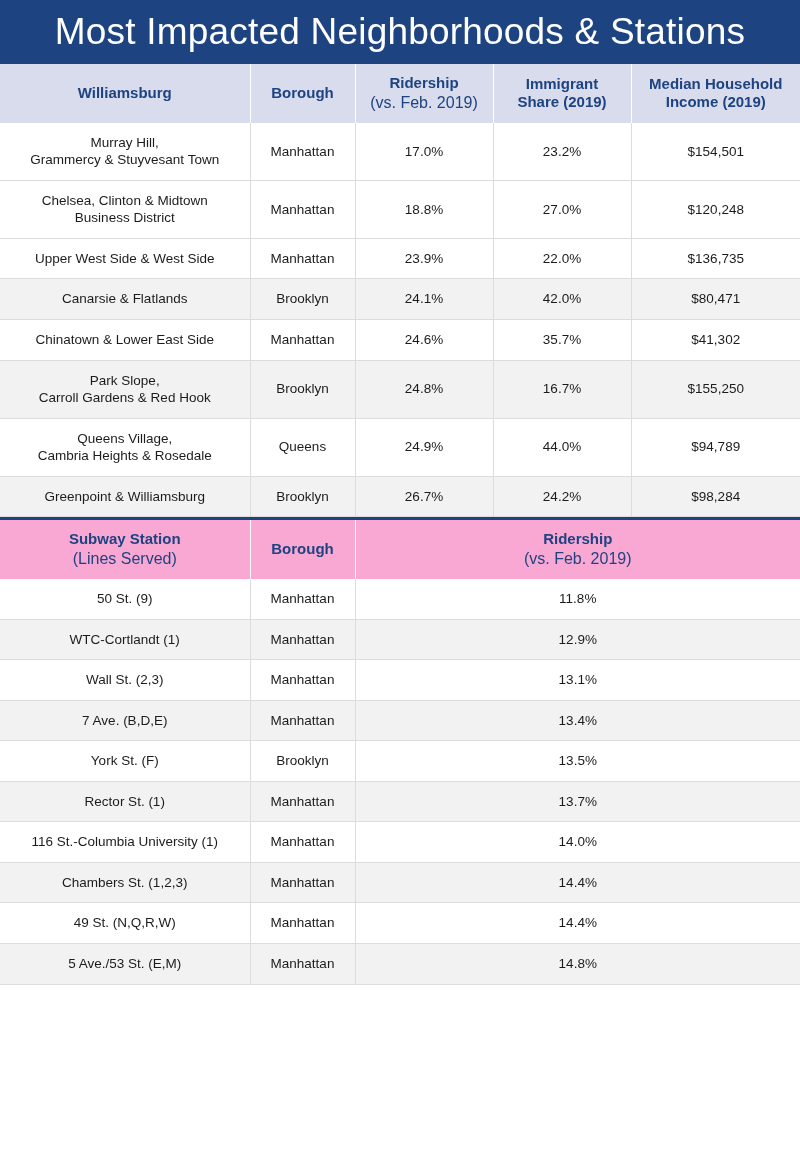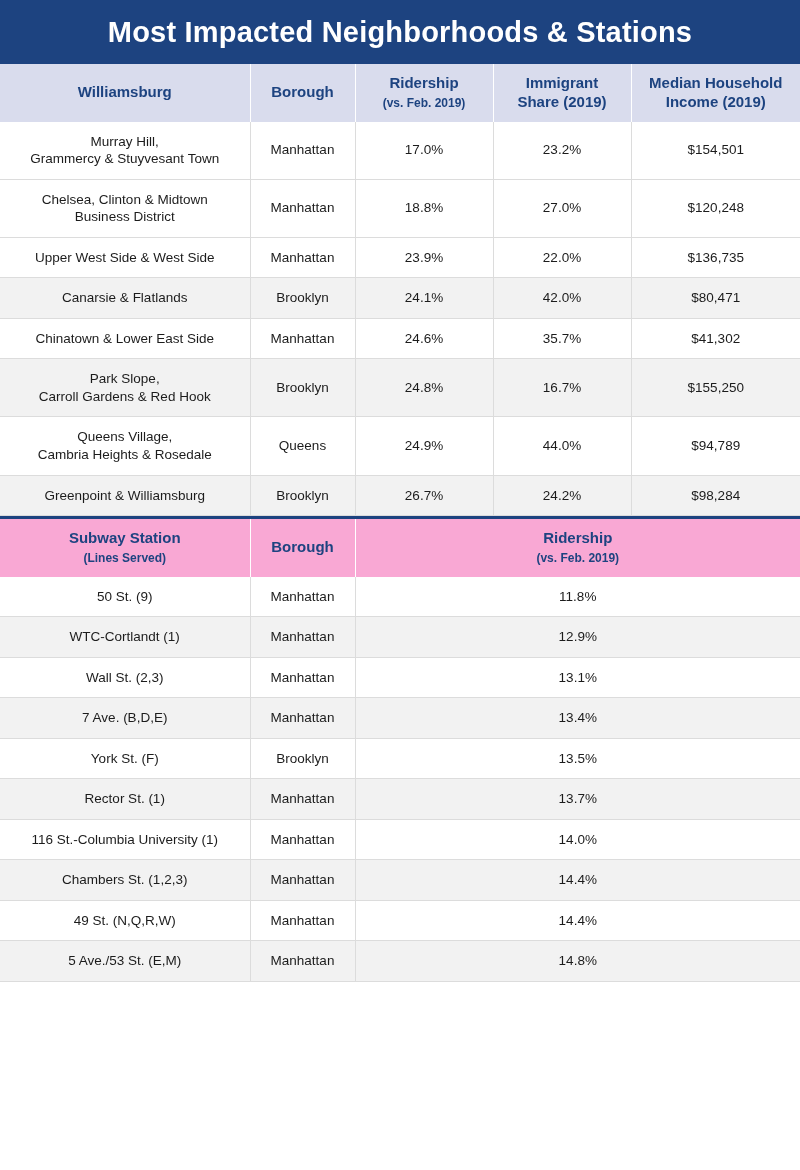"Most Impacted Neighborhoods & Stations" .title-bar .title { font-size: 29px -> 37px; font-weight: bold -> normal }
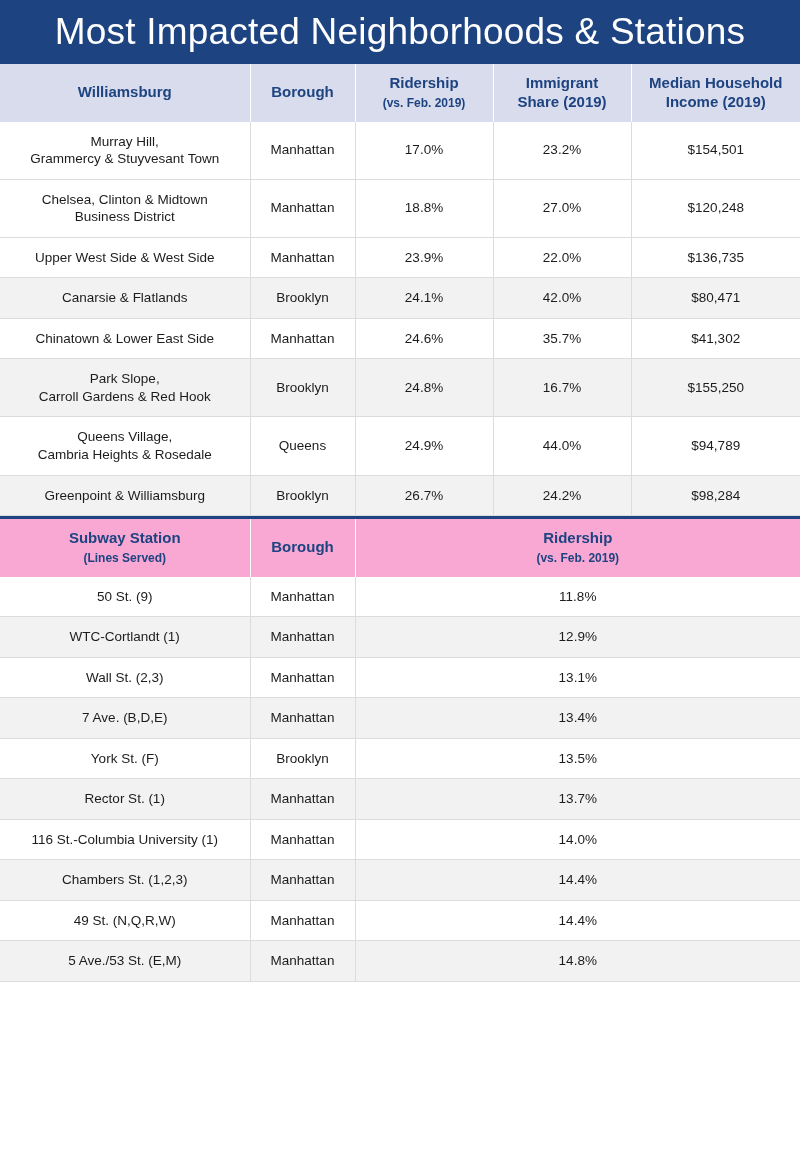"(vs. Feb. 2019)" .hdr-sub { font-size: 12px -> 16px; font-weight: bold -> normal }
